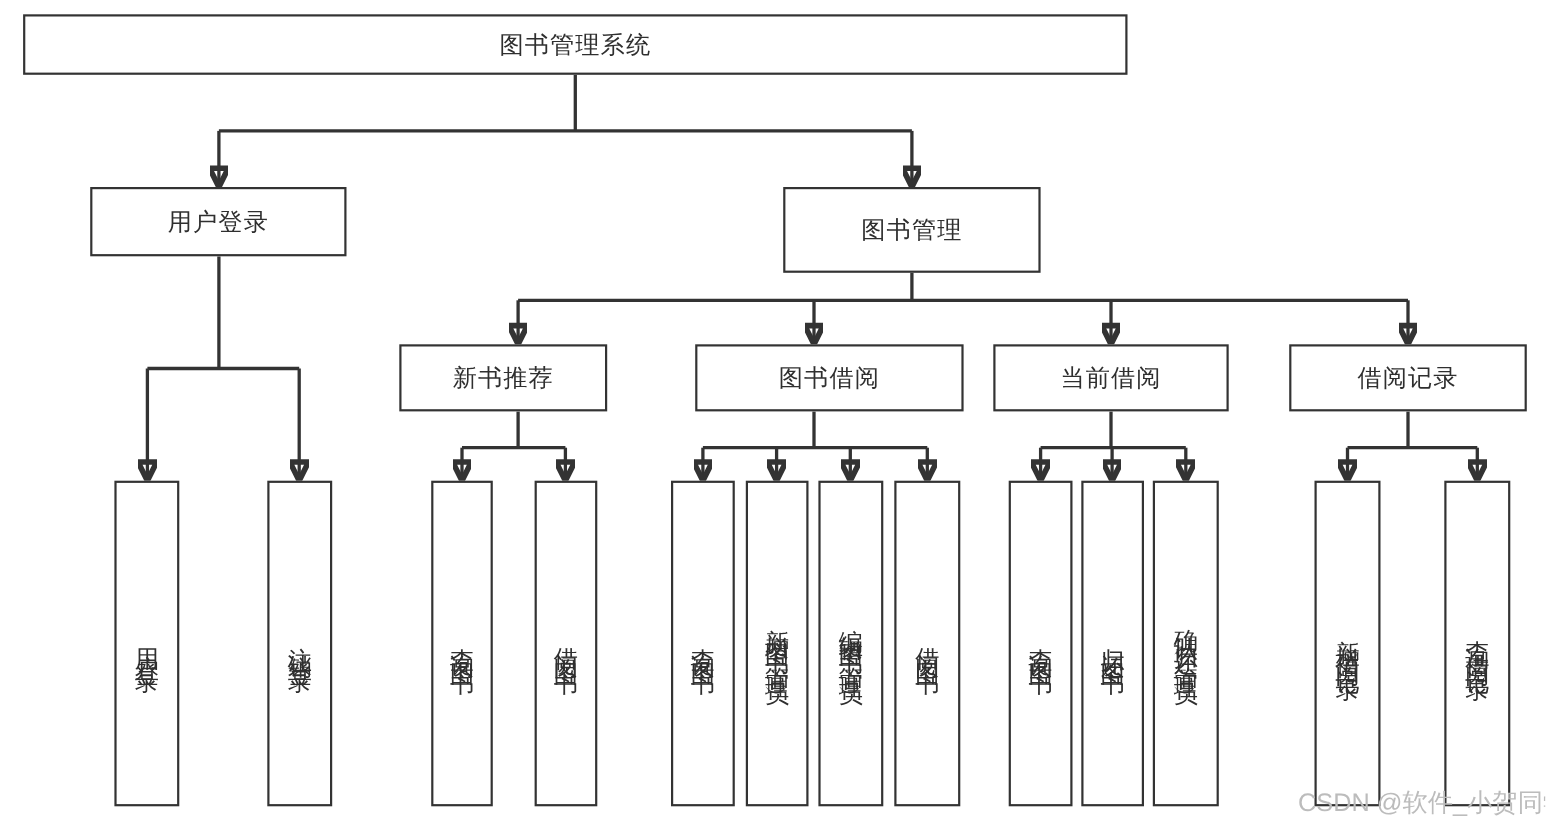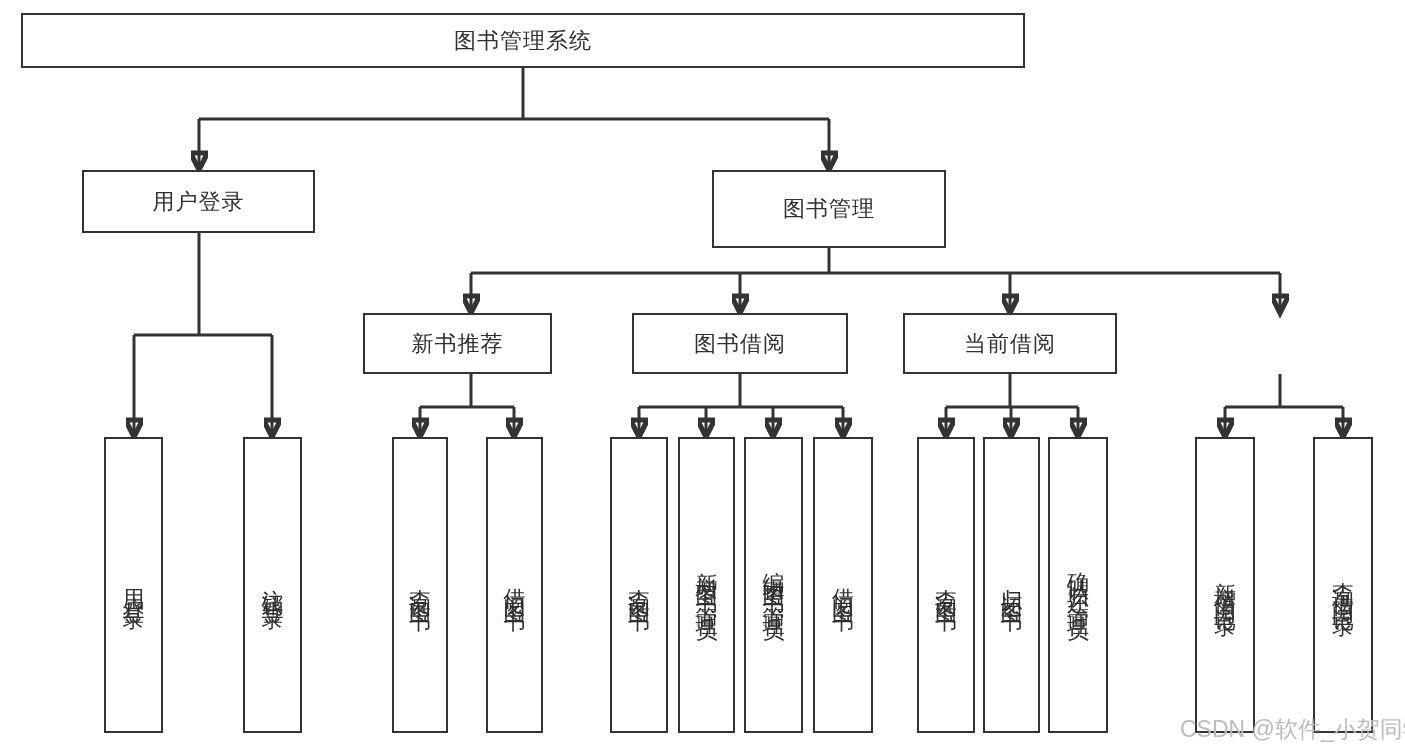"图书借阅" .l3-b { width: 216px -> 244px }
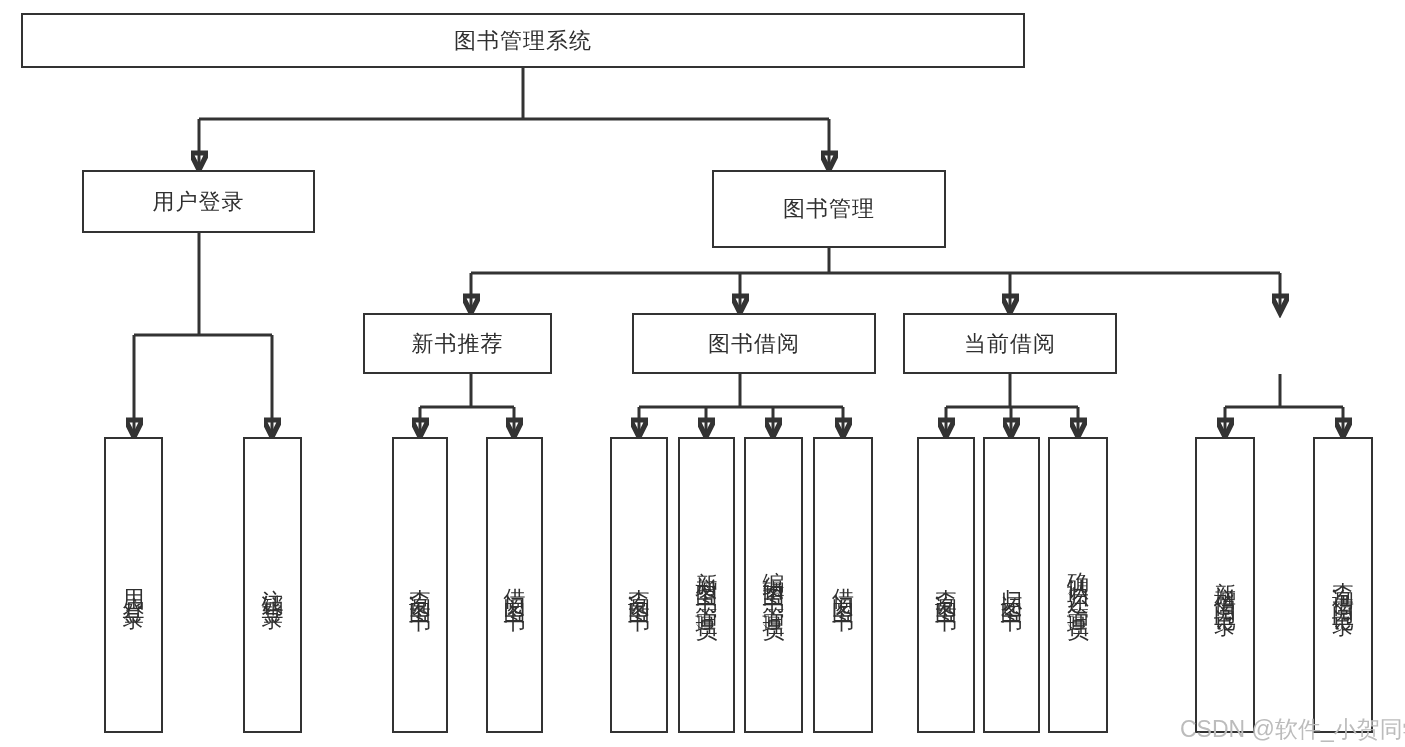"借阅记录" div.box { html: none -> <div>借阅记录</div> }
